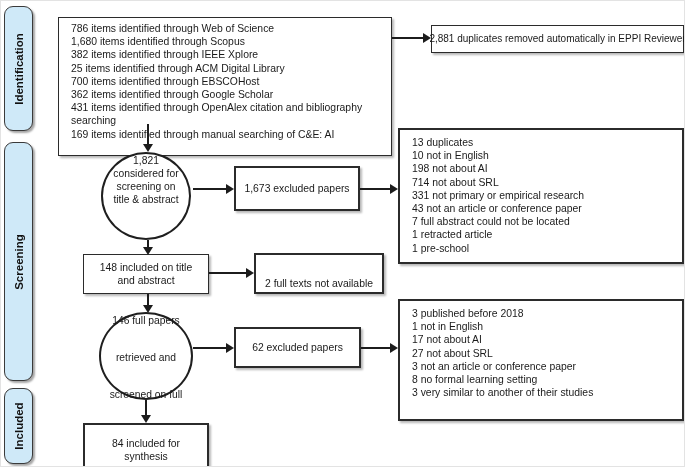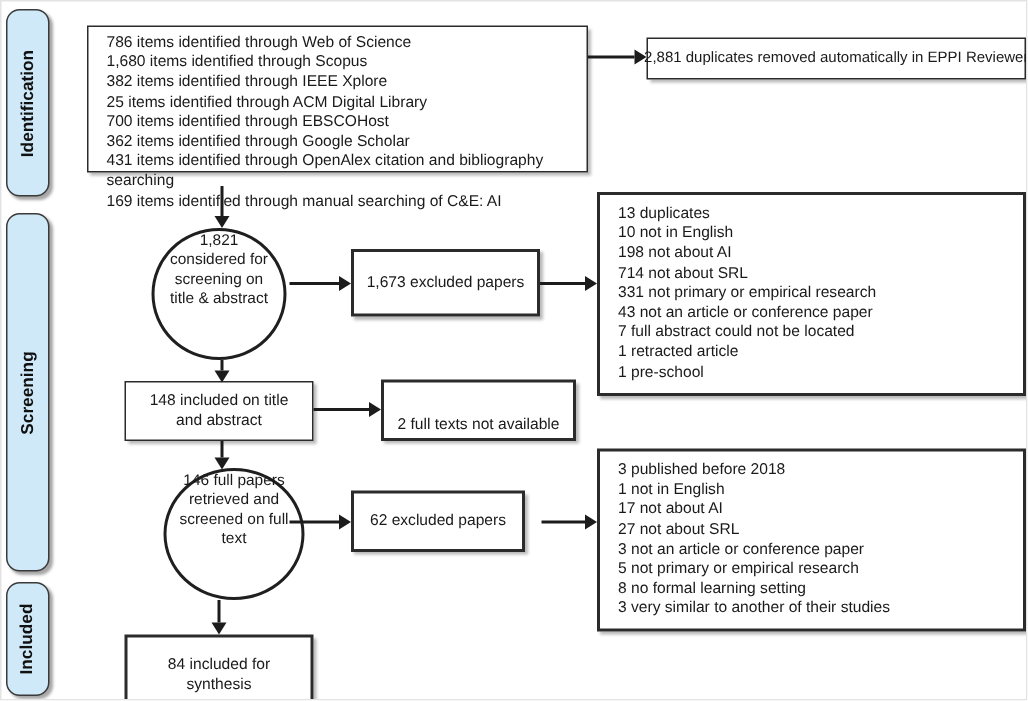"786 items identified through Web" div.rbox { height: 98px -> 139px }
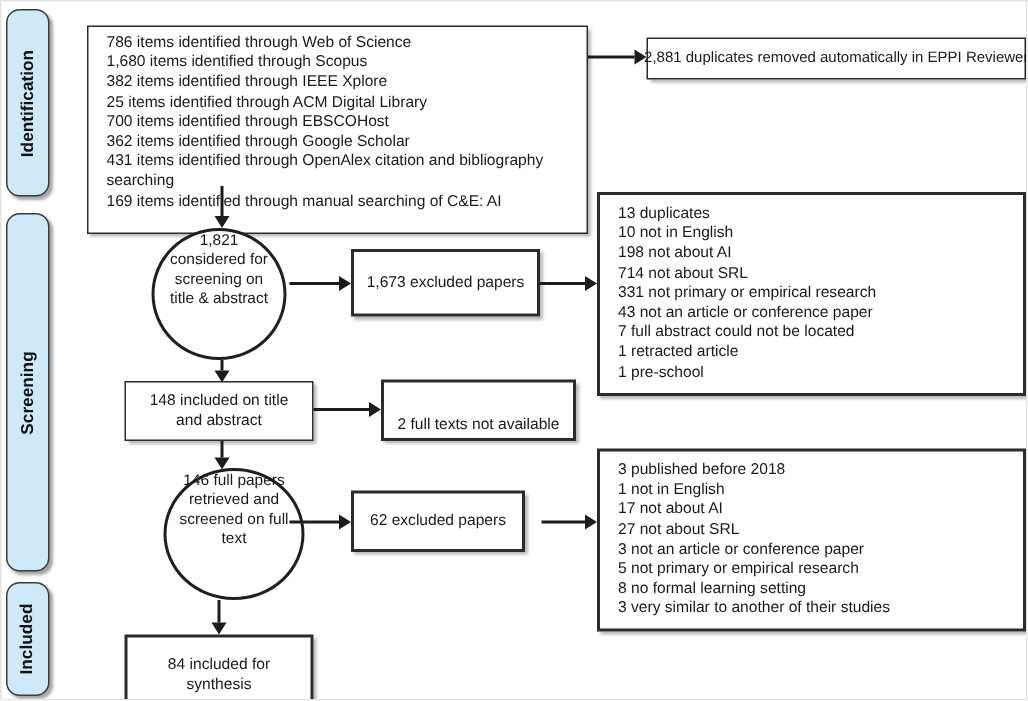"146 full papers" div.circle { gap: none -> 24px; left: 108px -> 98px }
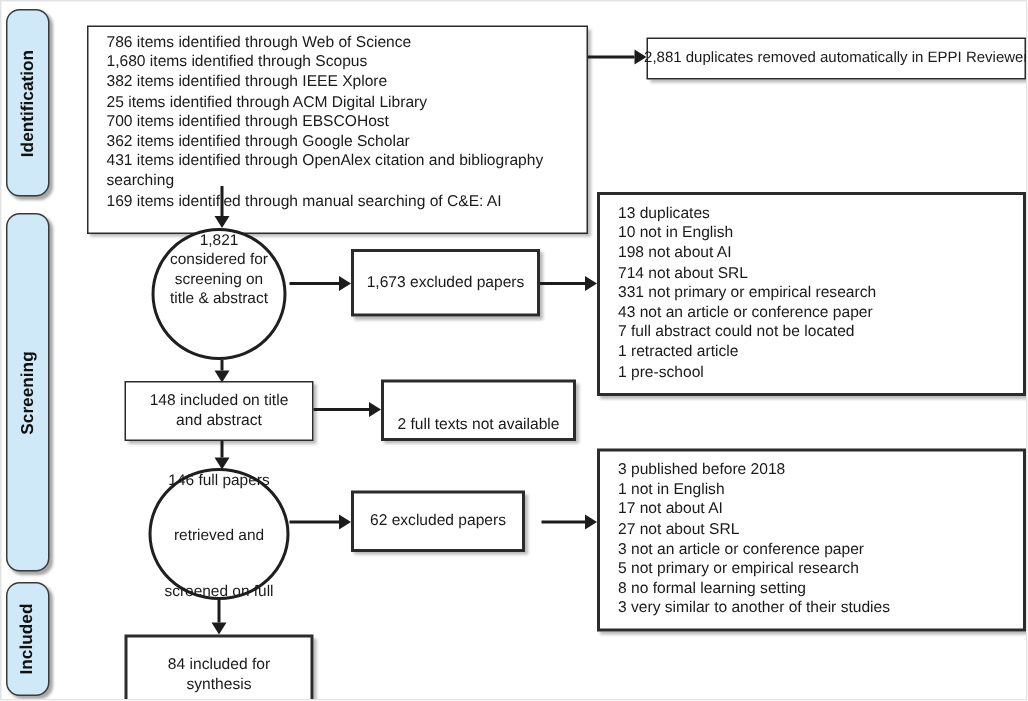"62 excluded papers" div.rbox { width: 116px -> 127px }
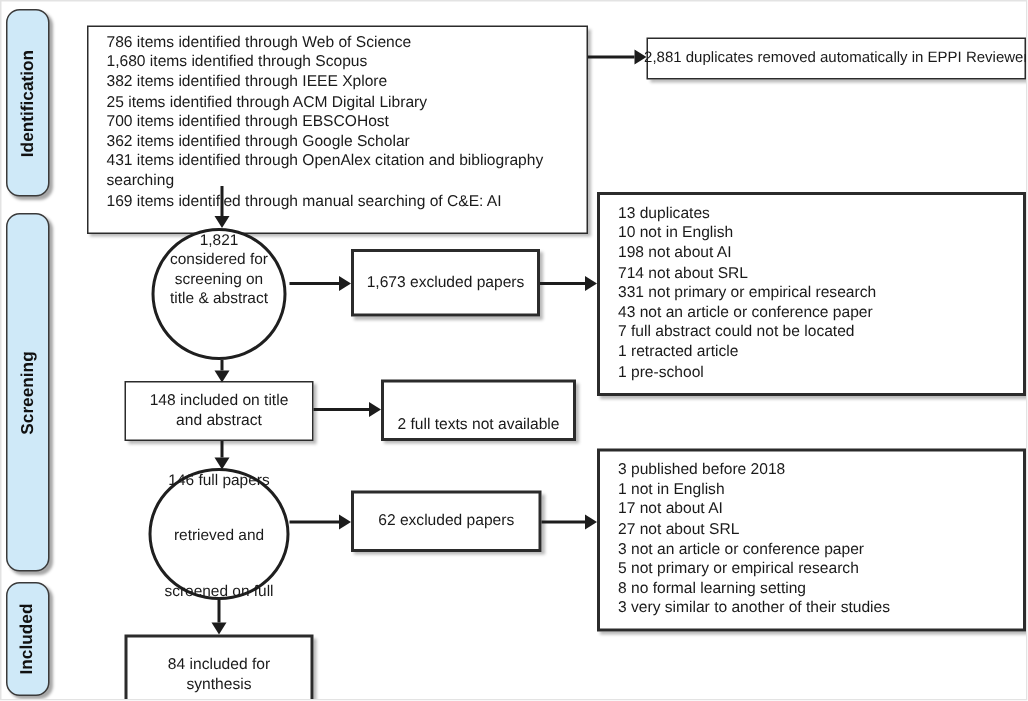"5 not primary or empirical" div { html: <div>5 not primary or empirical research</div> -> none }
